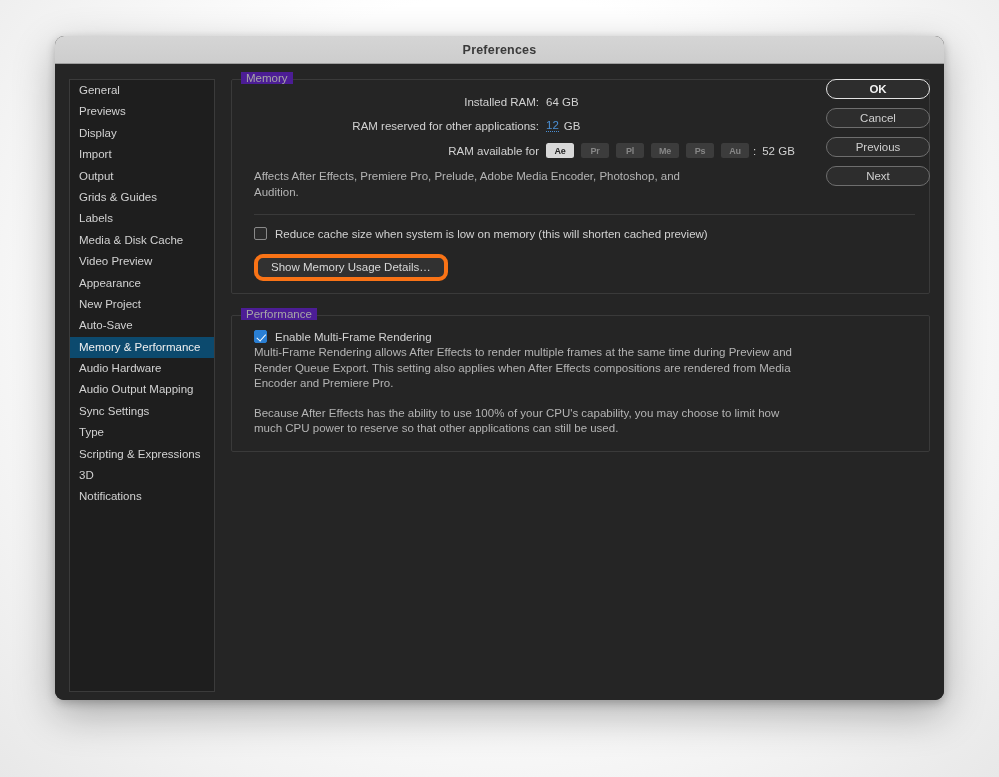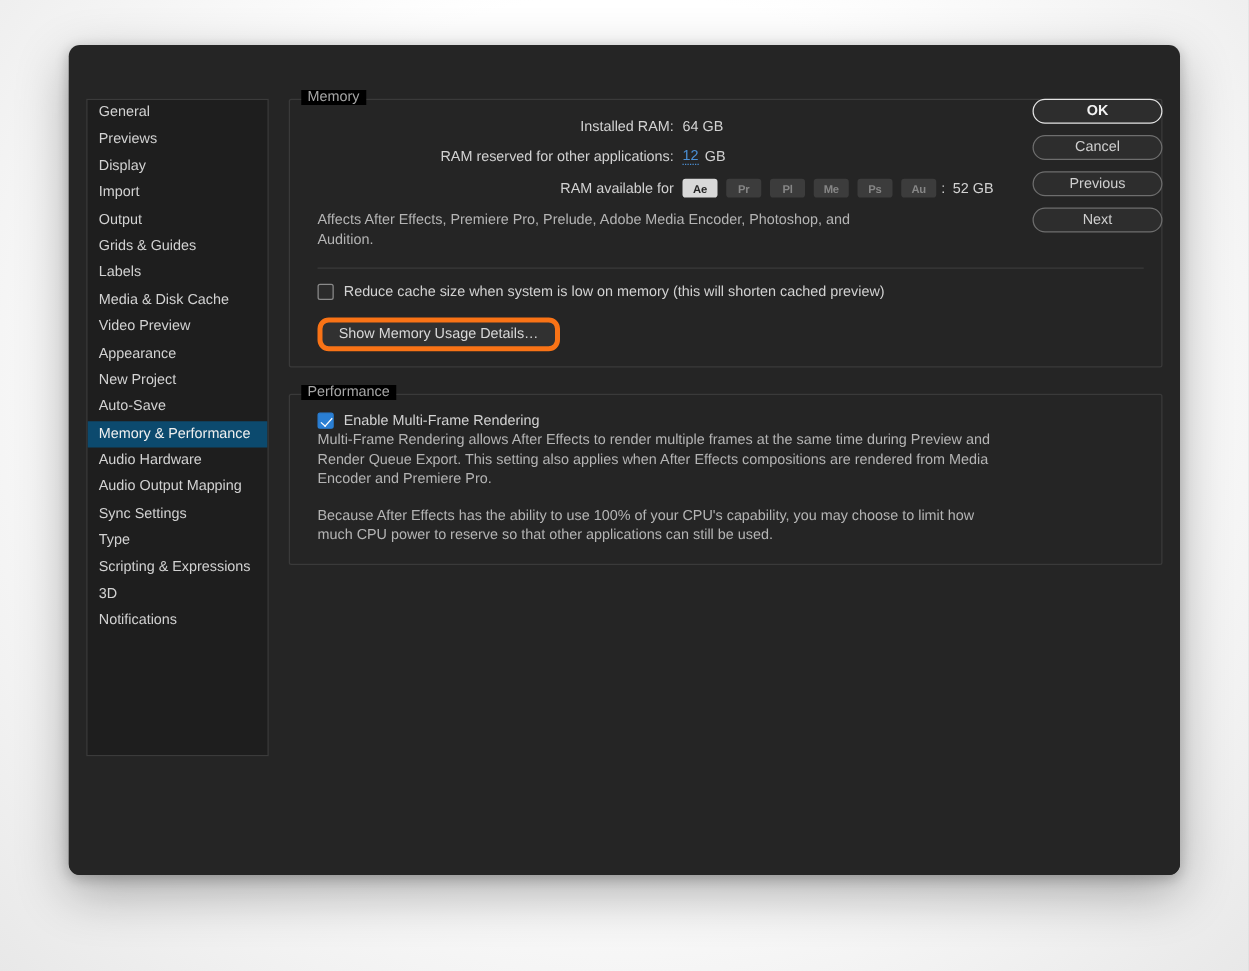"Preferences" div { html: none -> <div> <span>Preferences</span> </div> }
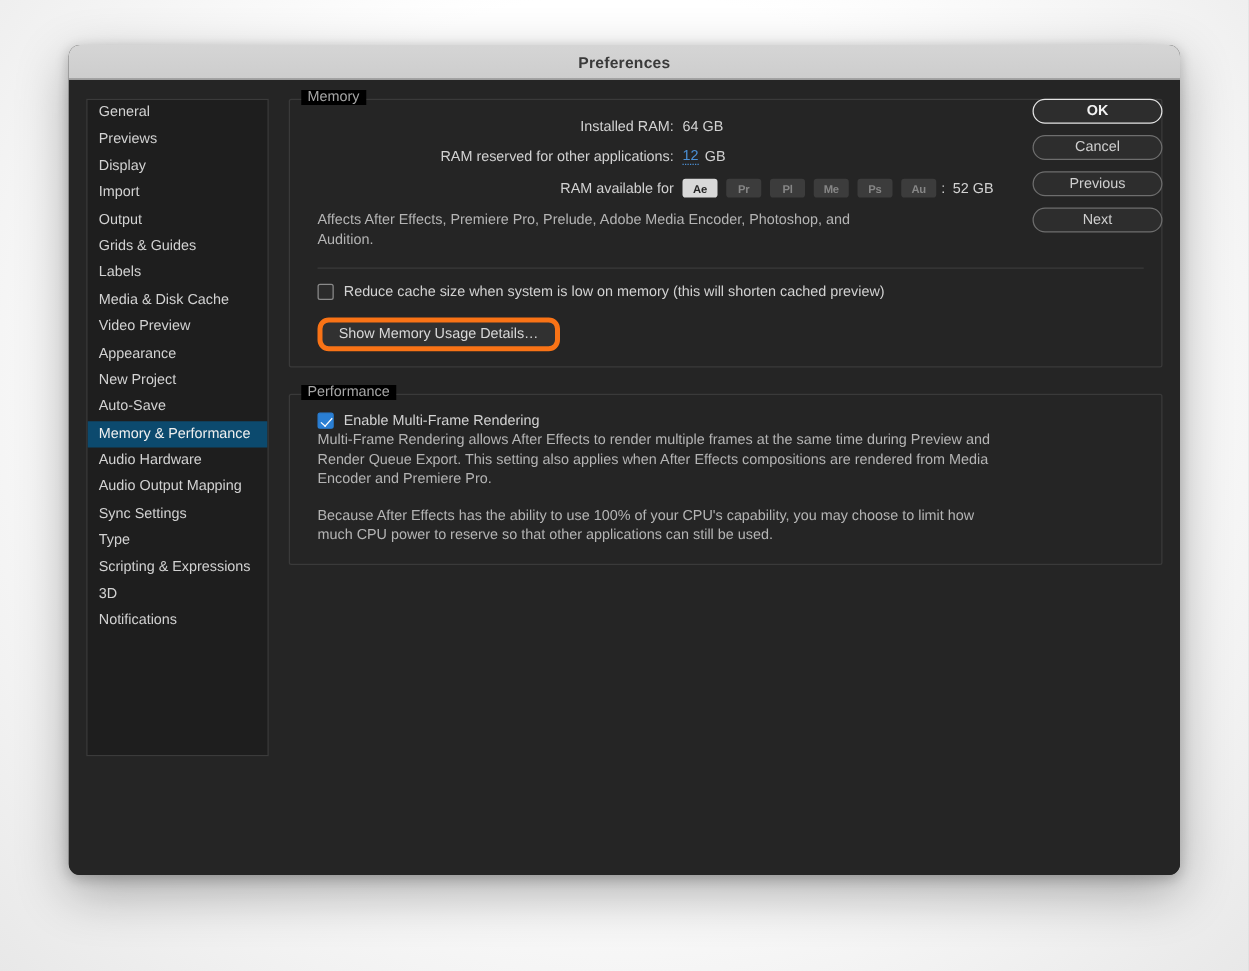"Memory" .gb-label { background: #000000 -> #4c1d95 }
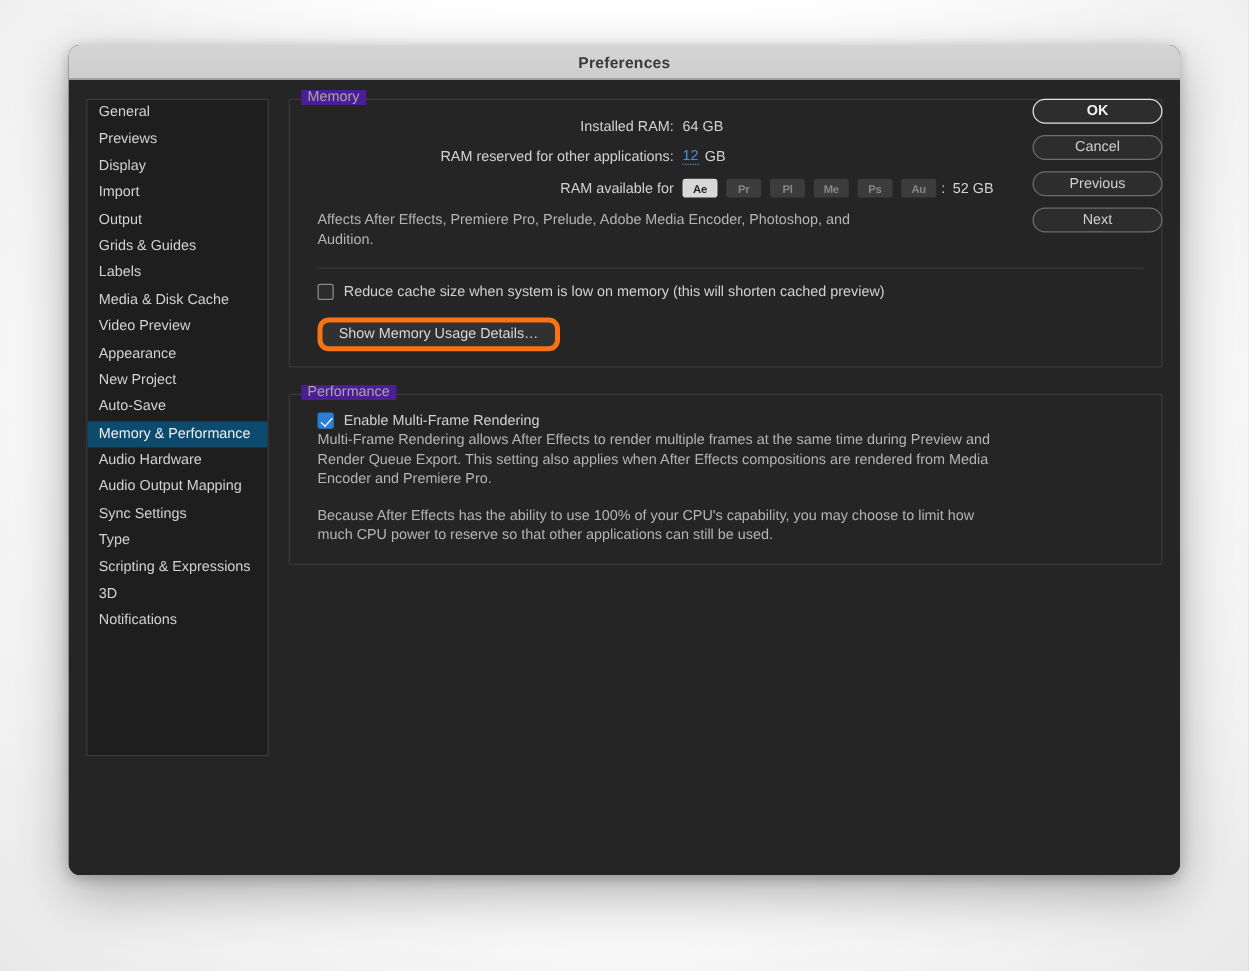"General" #sidebar { height: 526px -> 613px }
